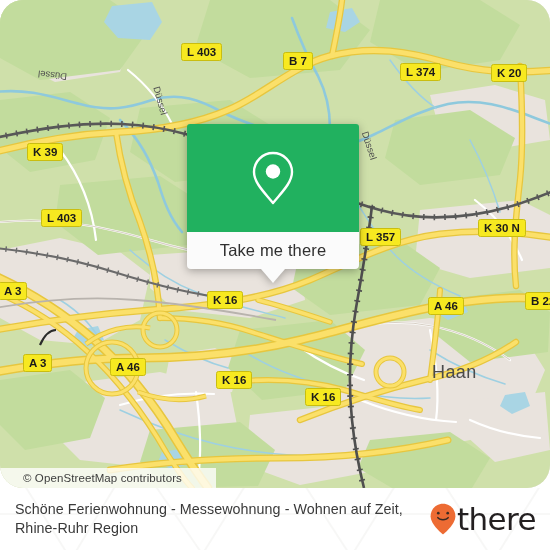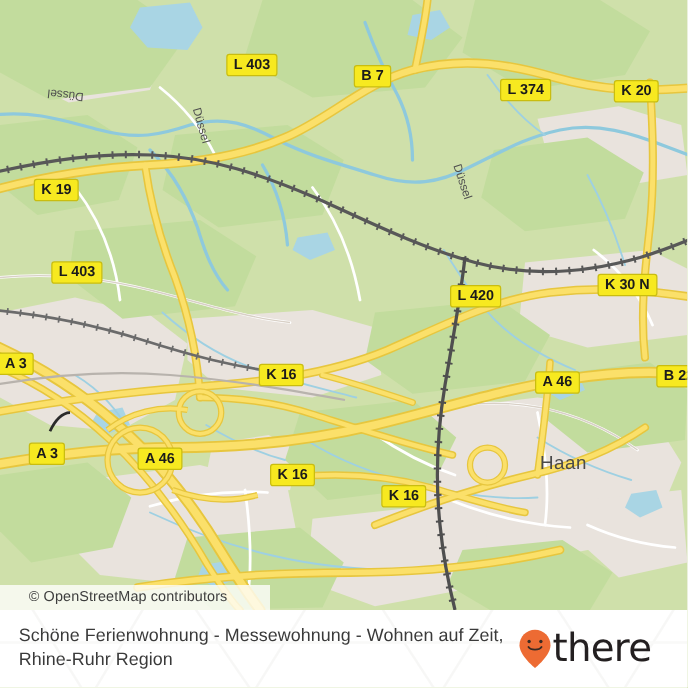"L 403" .map { border-radius: none -> 23px }
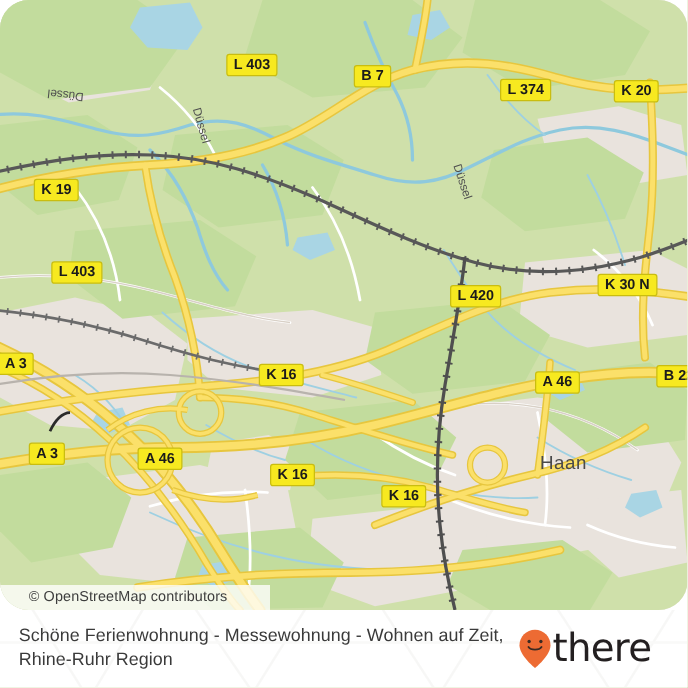"K 19" div.shield { text: 19 -> 39 }
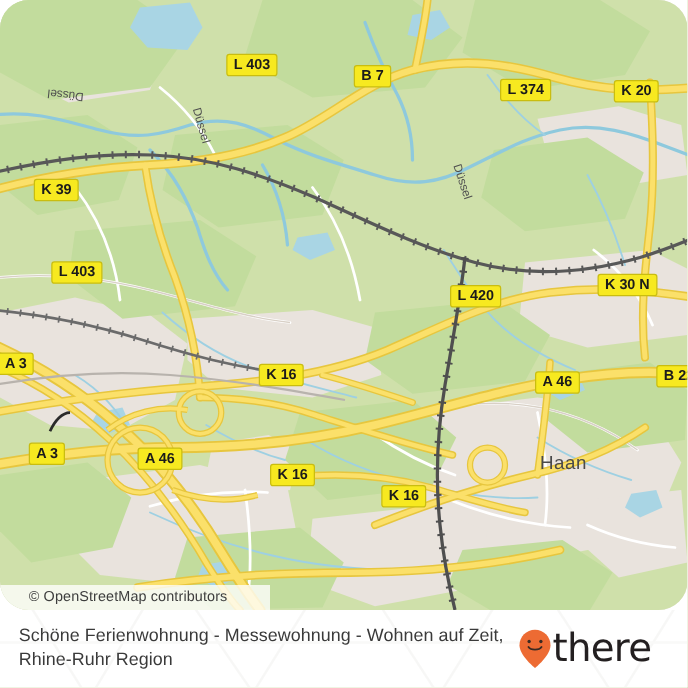"L 420" div.shield { text: 420 -> 357 }
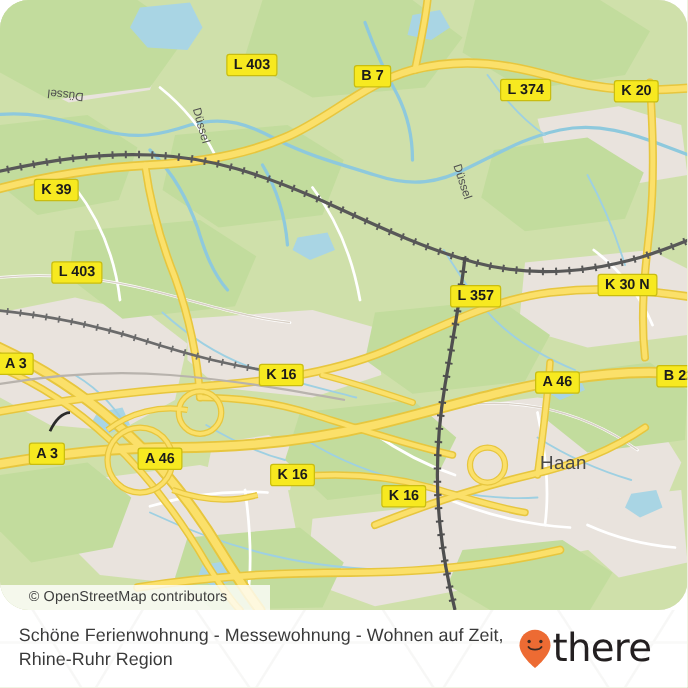"Take me there" div.card { html: none -> <div> <div> <svg> <path></path> <circle></circle> </svg> </div> <div> <span>Take me there</span> <span></span> </div> </div> }
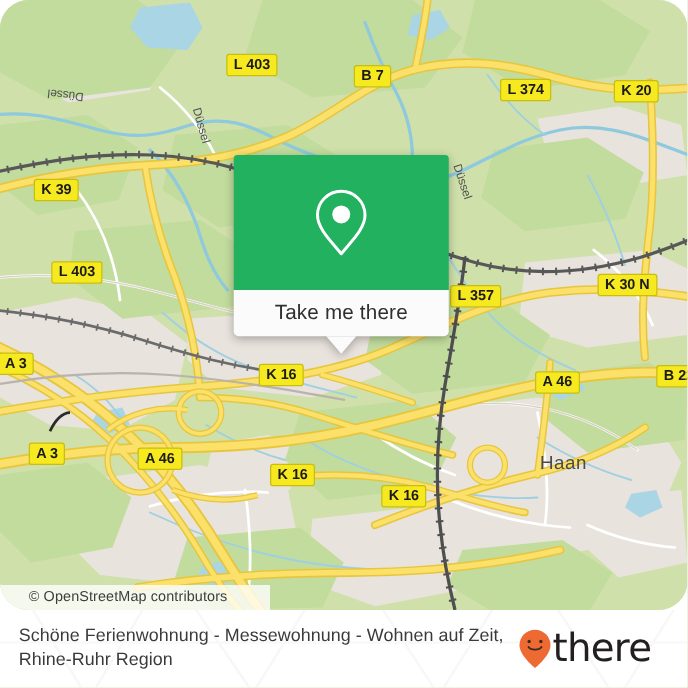"Haan" .place { font-size: 15px -> 18px }
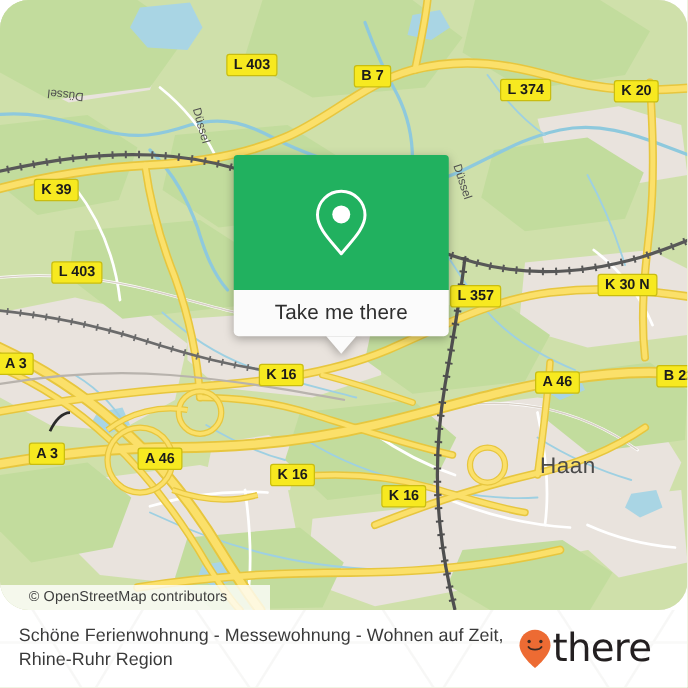"Schöne Ferienwohnung - Messewohnung -" .footer-inner { justify-content: none -> space-between }
